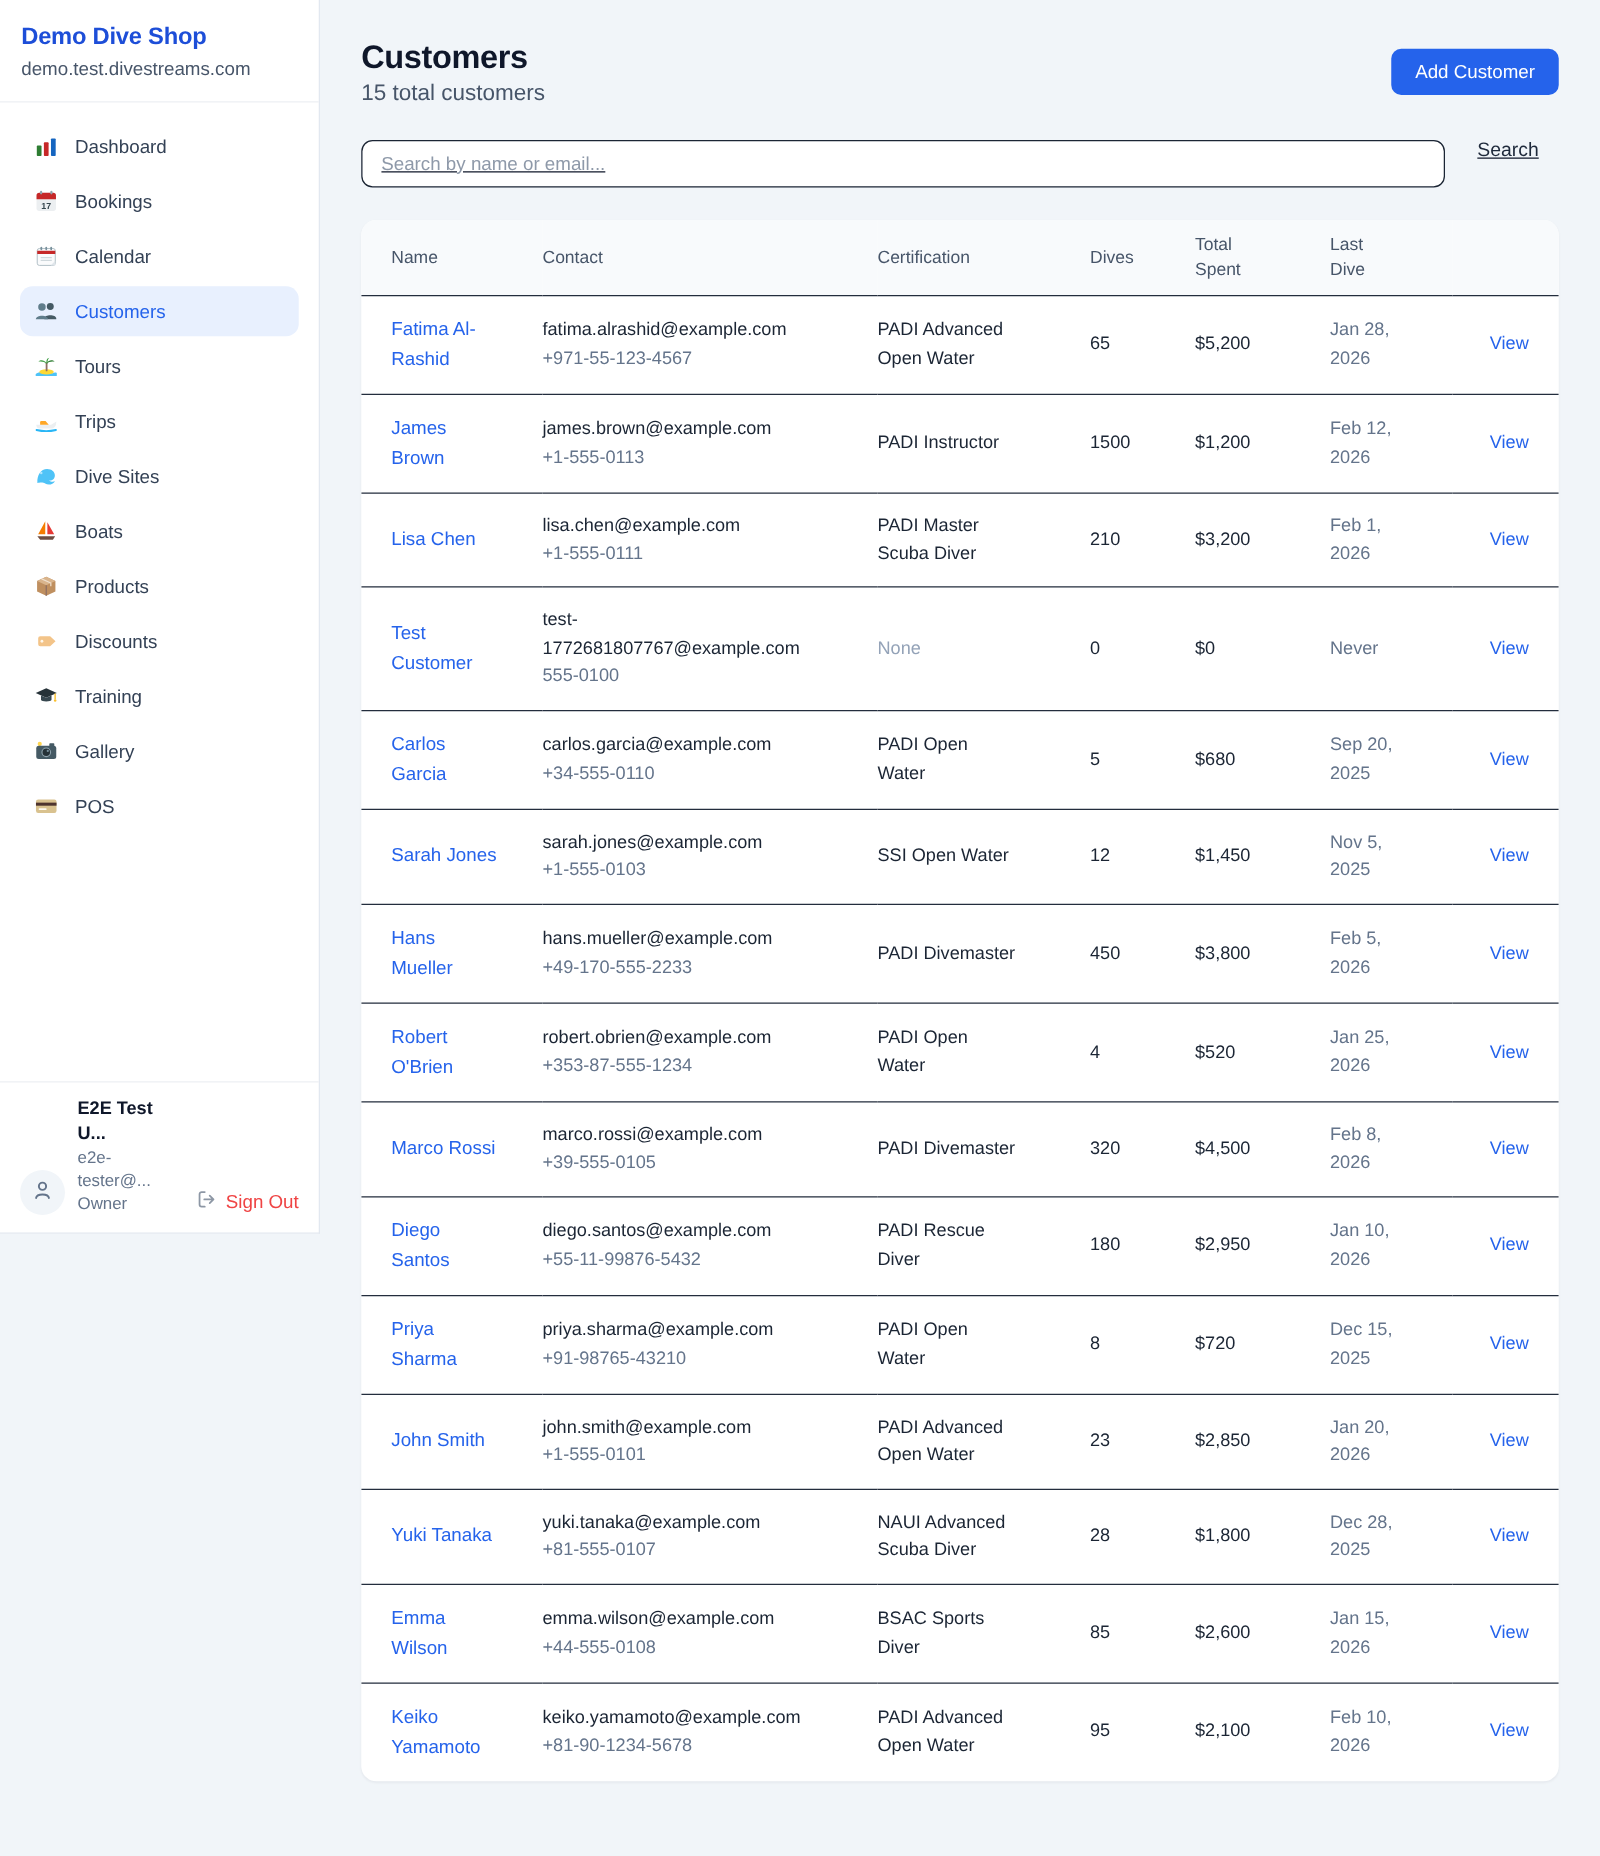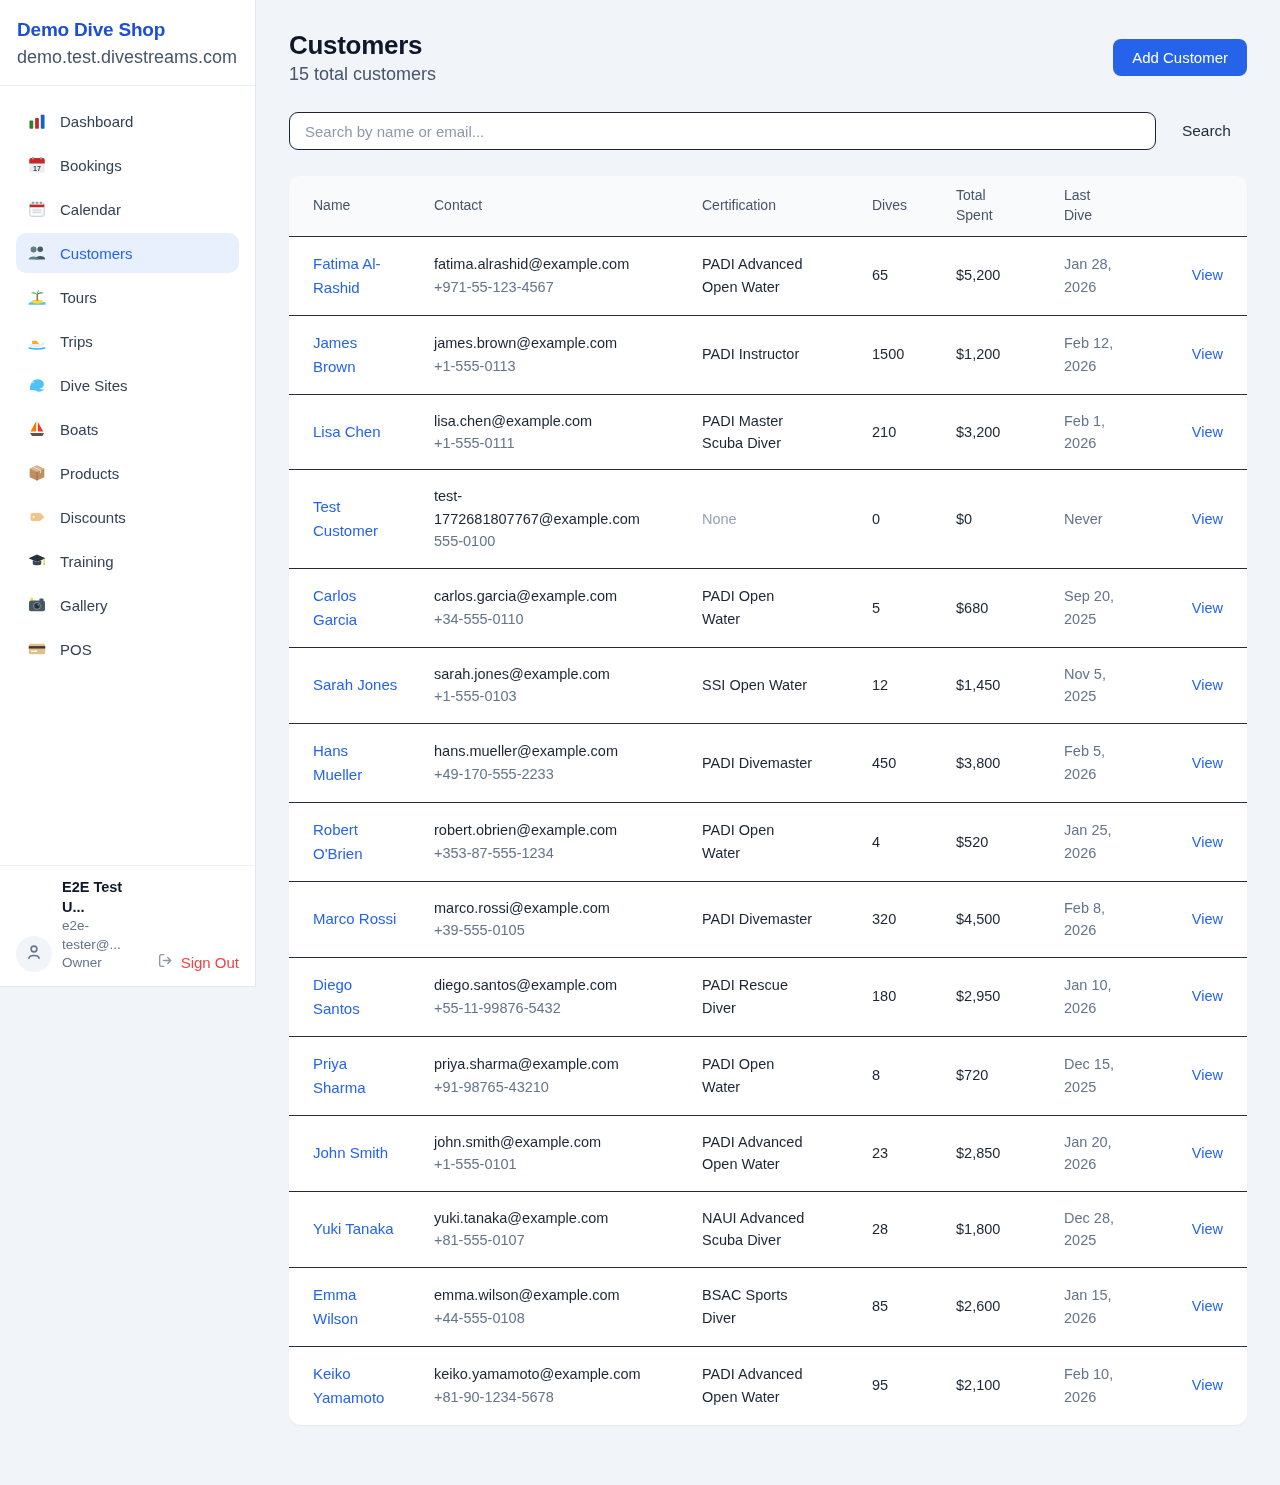"demo.test.divestreams.com" .brand-domain { font-size: 18px -> 15px }
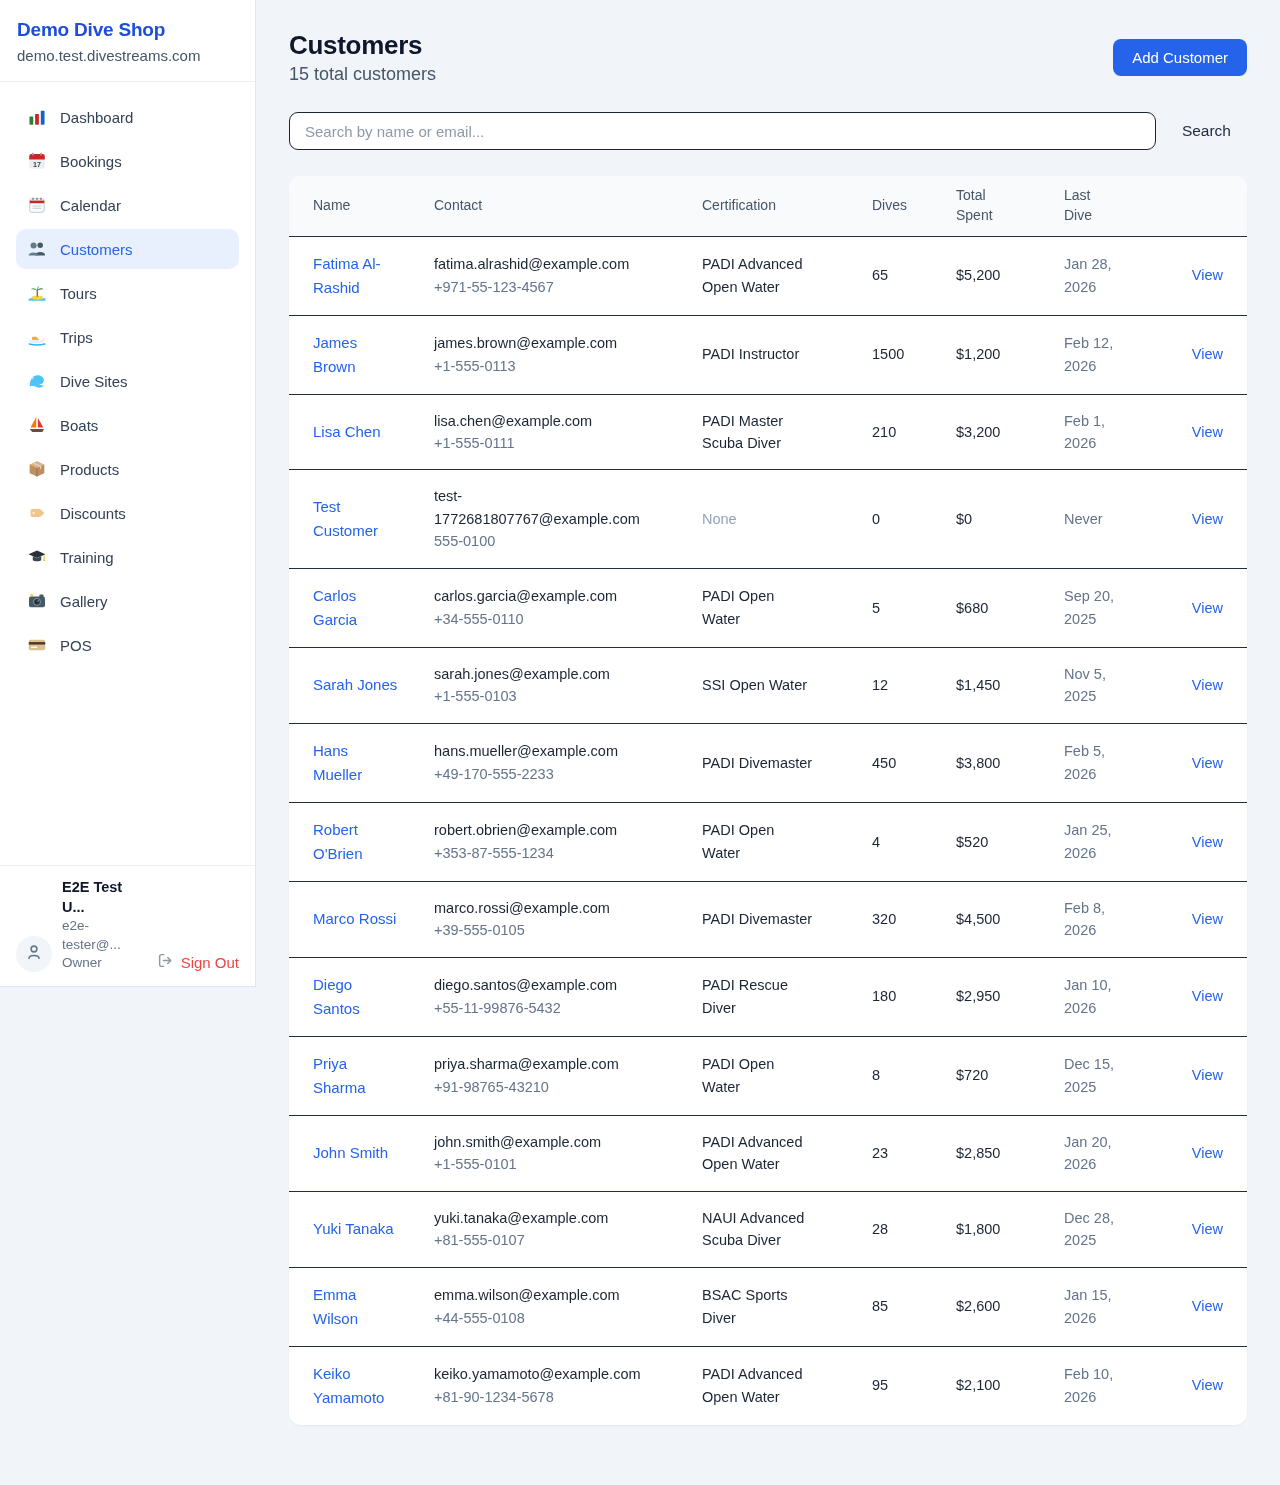"Search by name or email..." .search-row { align-items: center -> flex-start; text-decoration: none -> underline }
